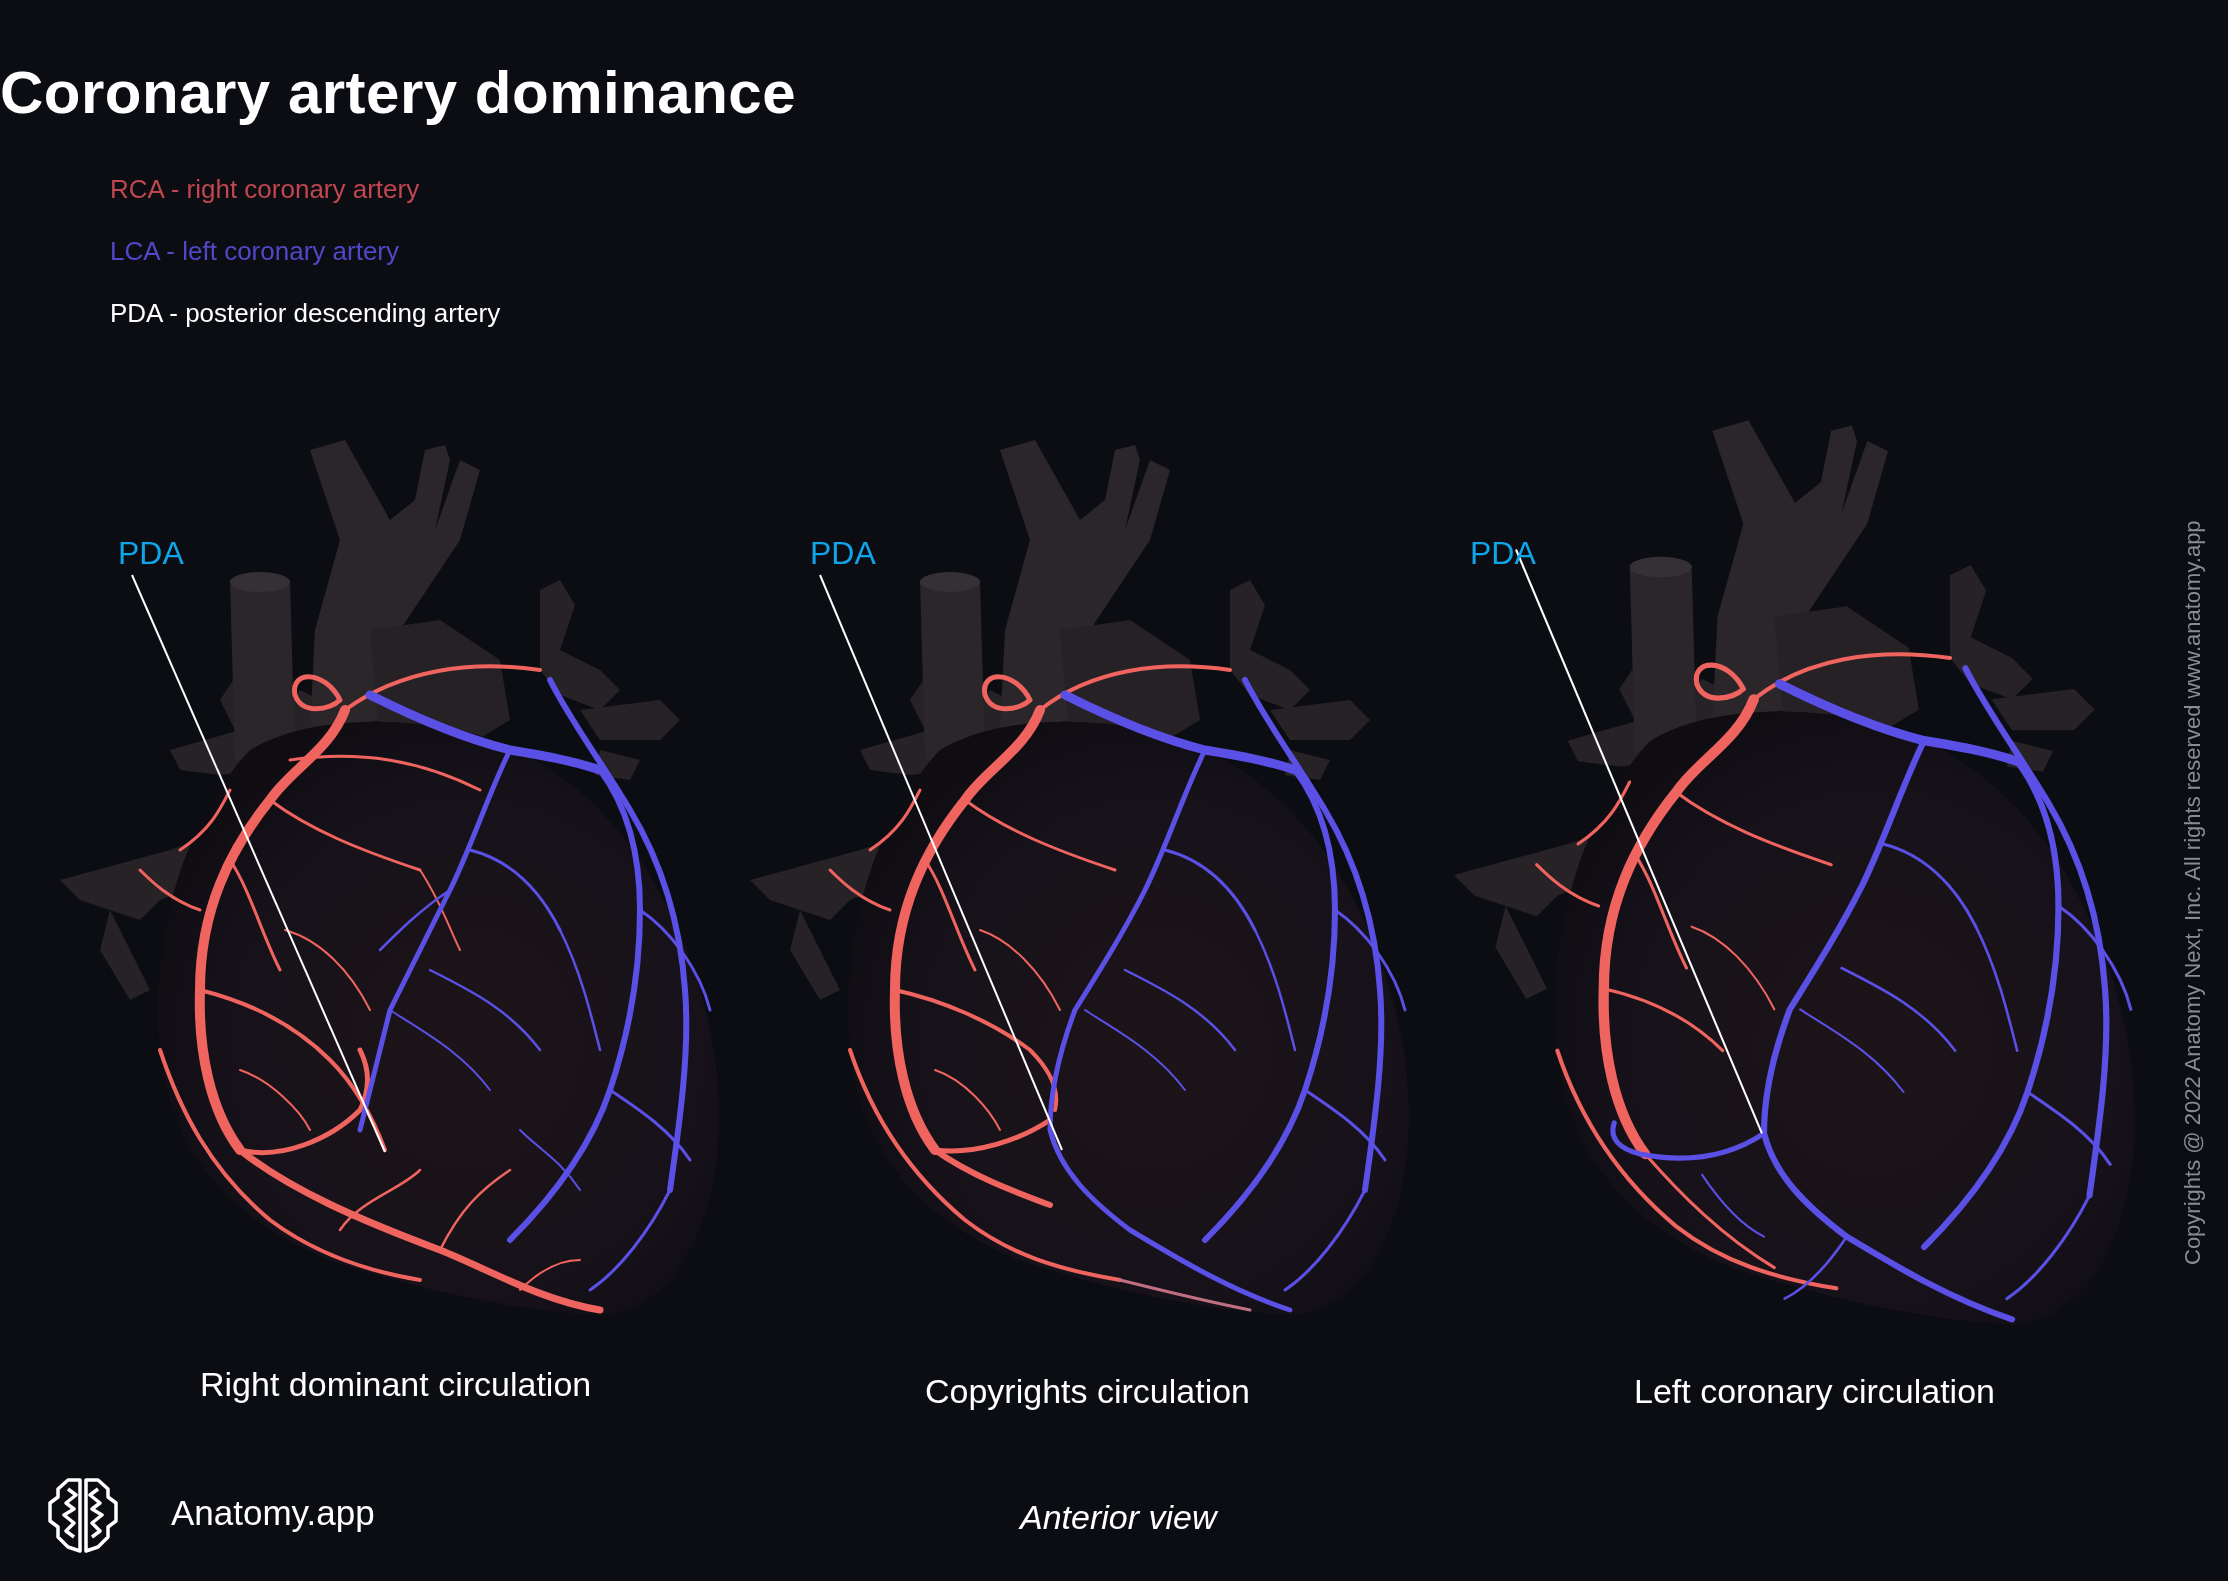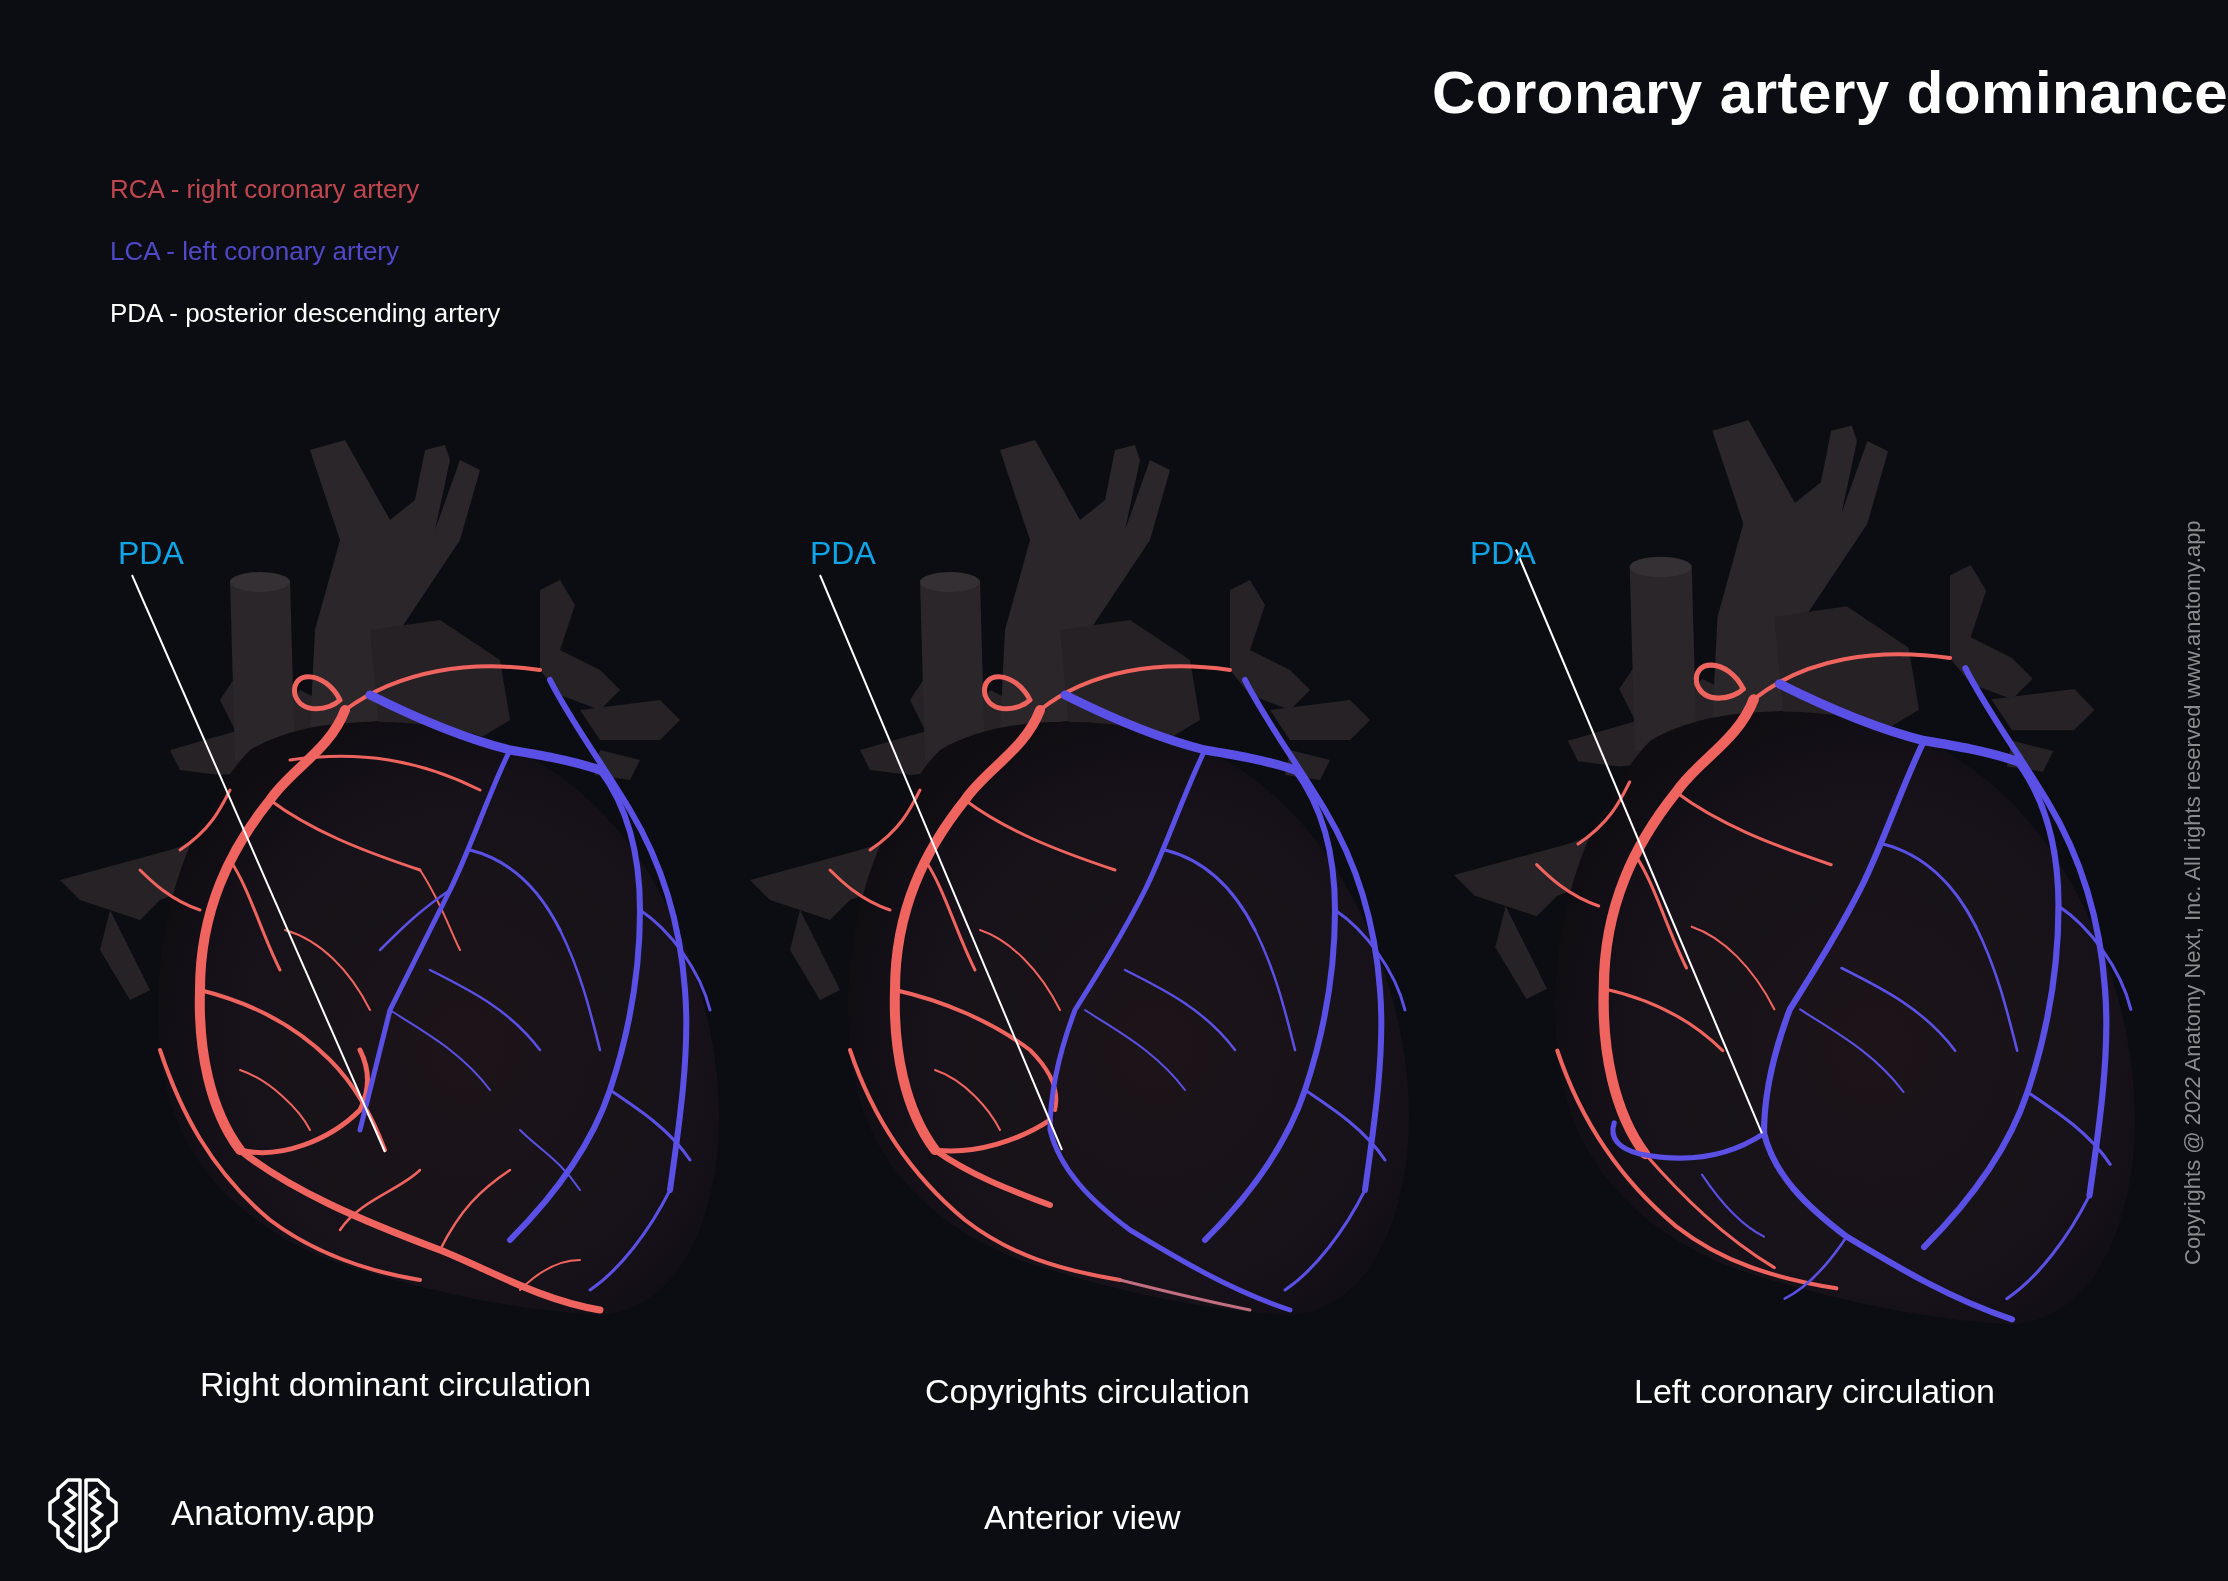"Coronary artery dominance" .title { text-align: right -> left }
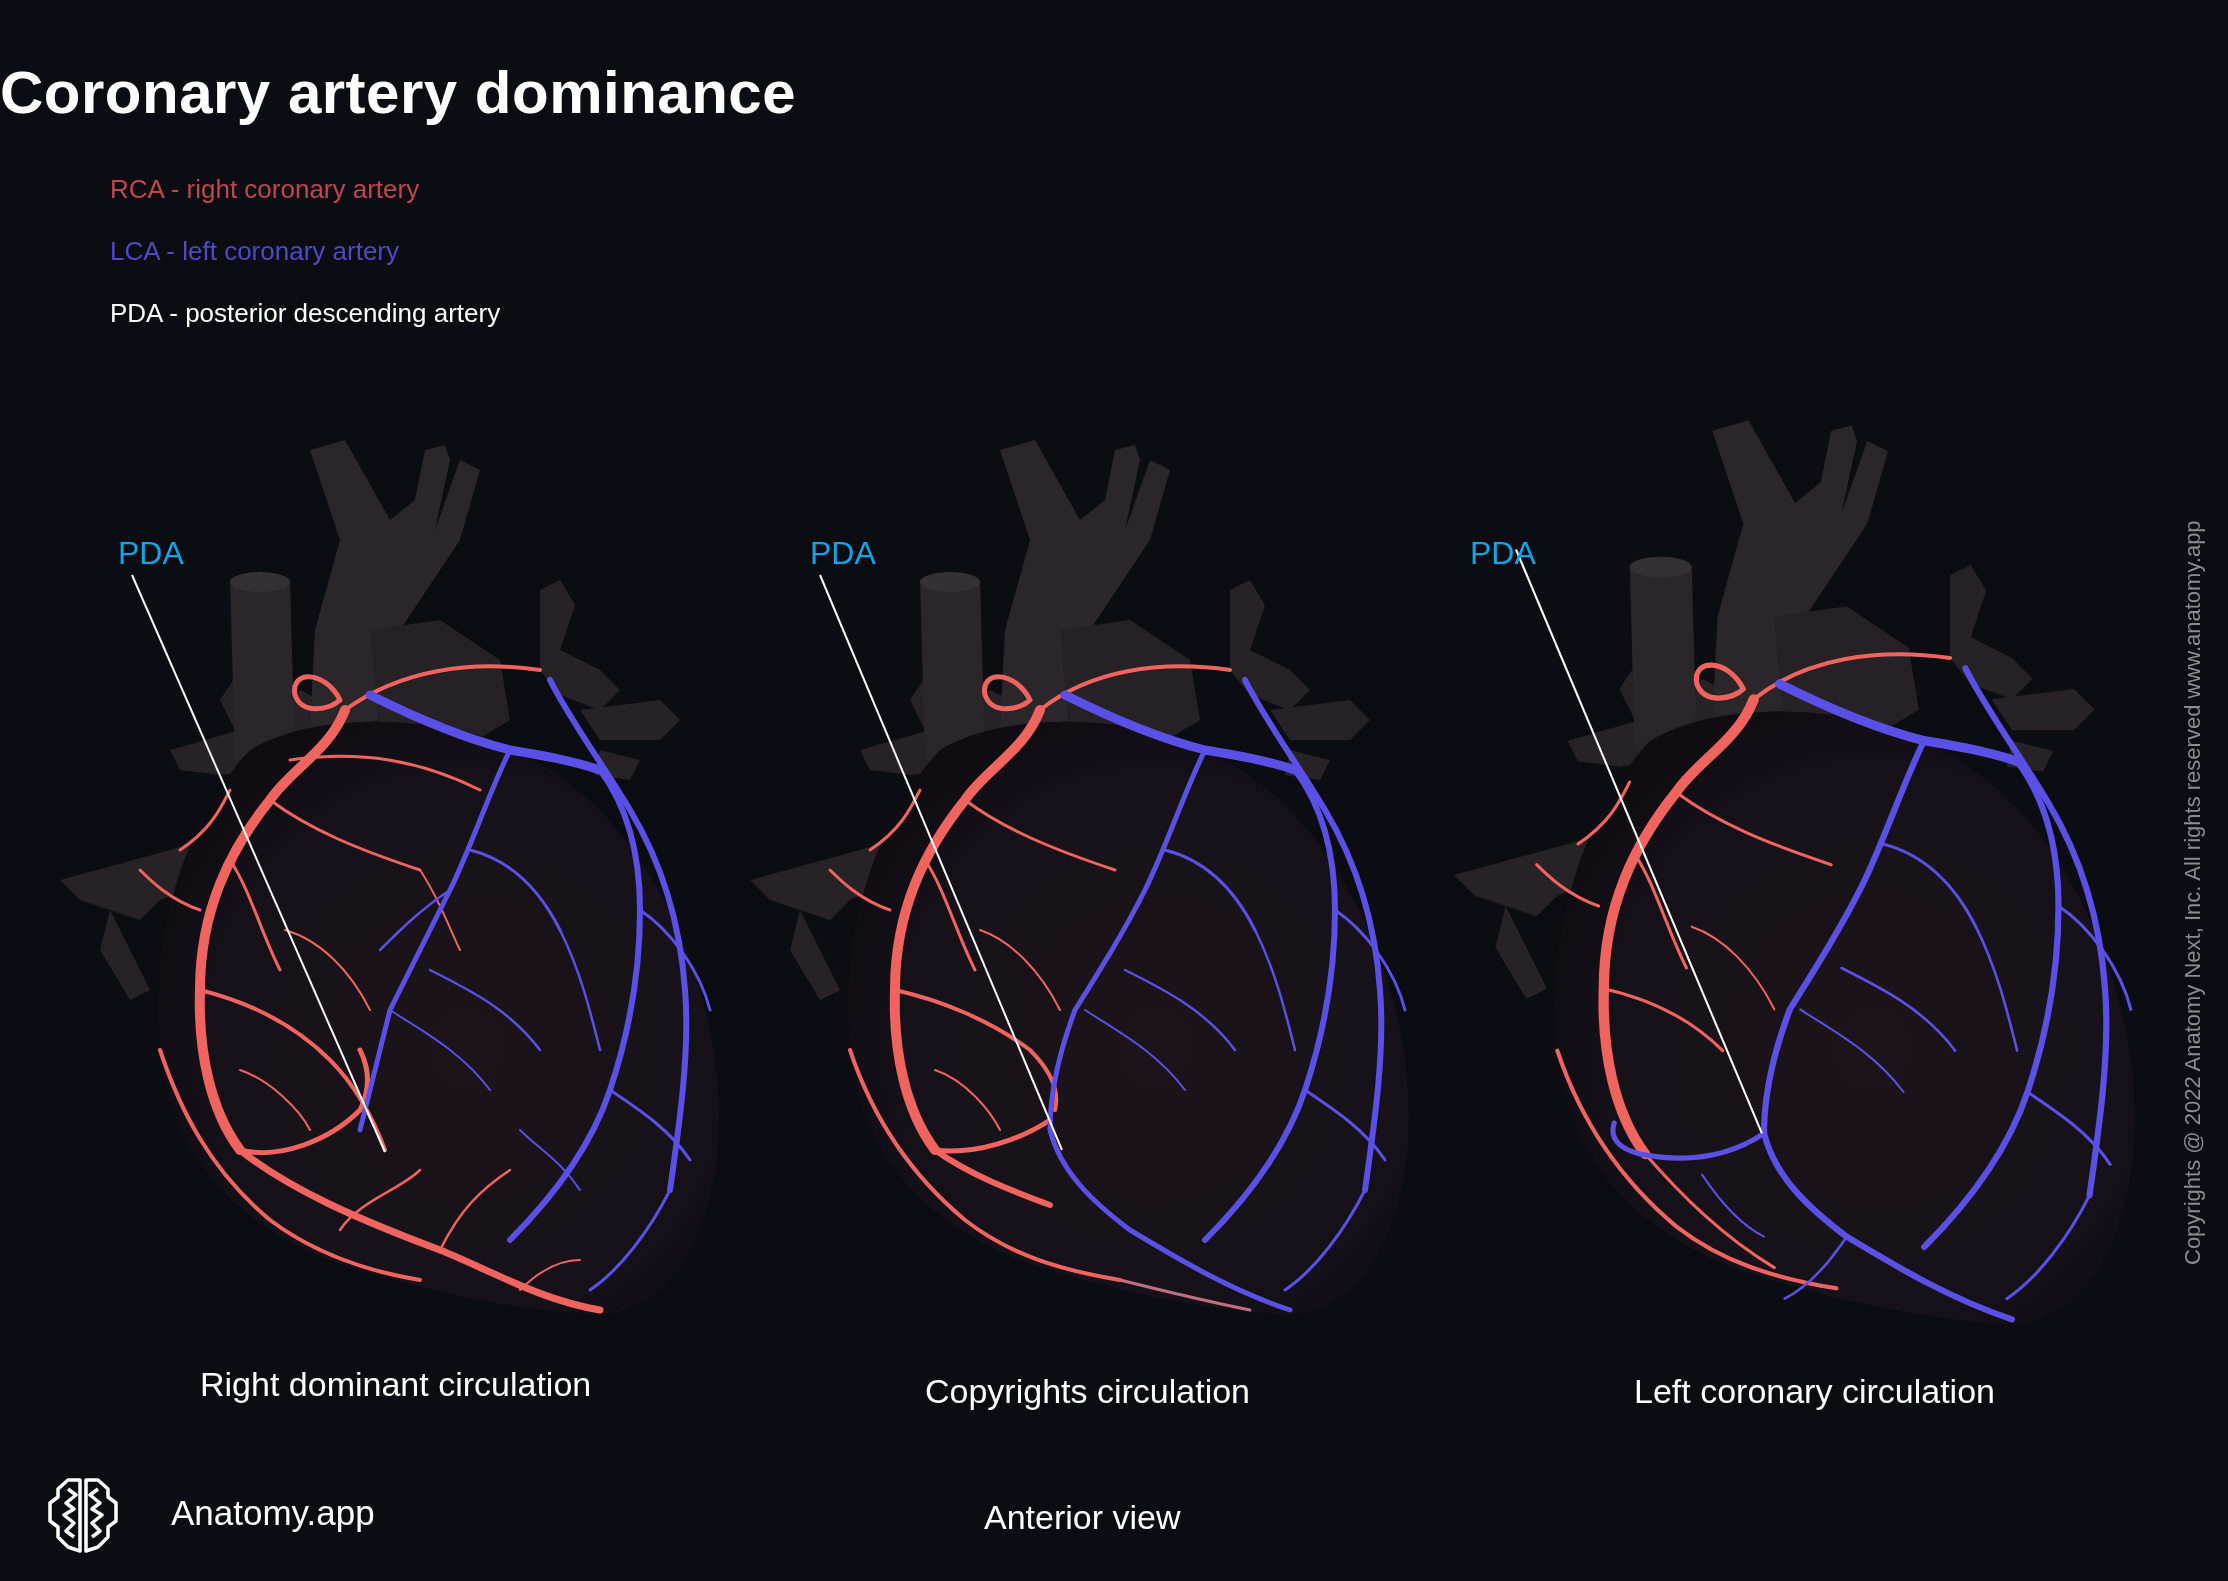"Anterior view" div.caption { font-style: none -> italic; left: 984px -> 1020px }
